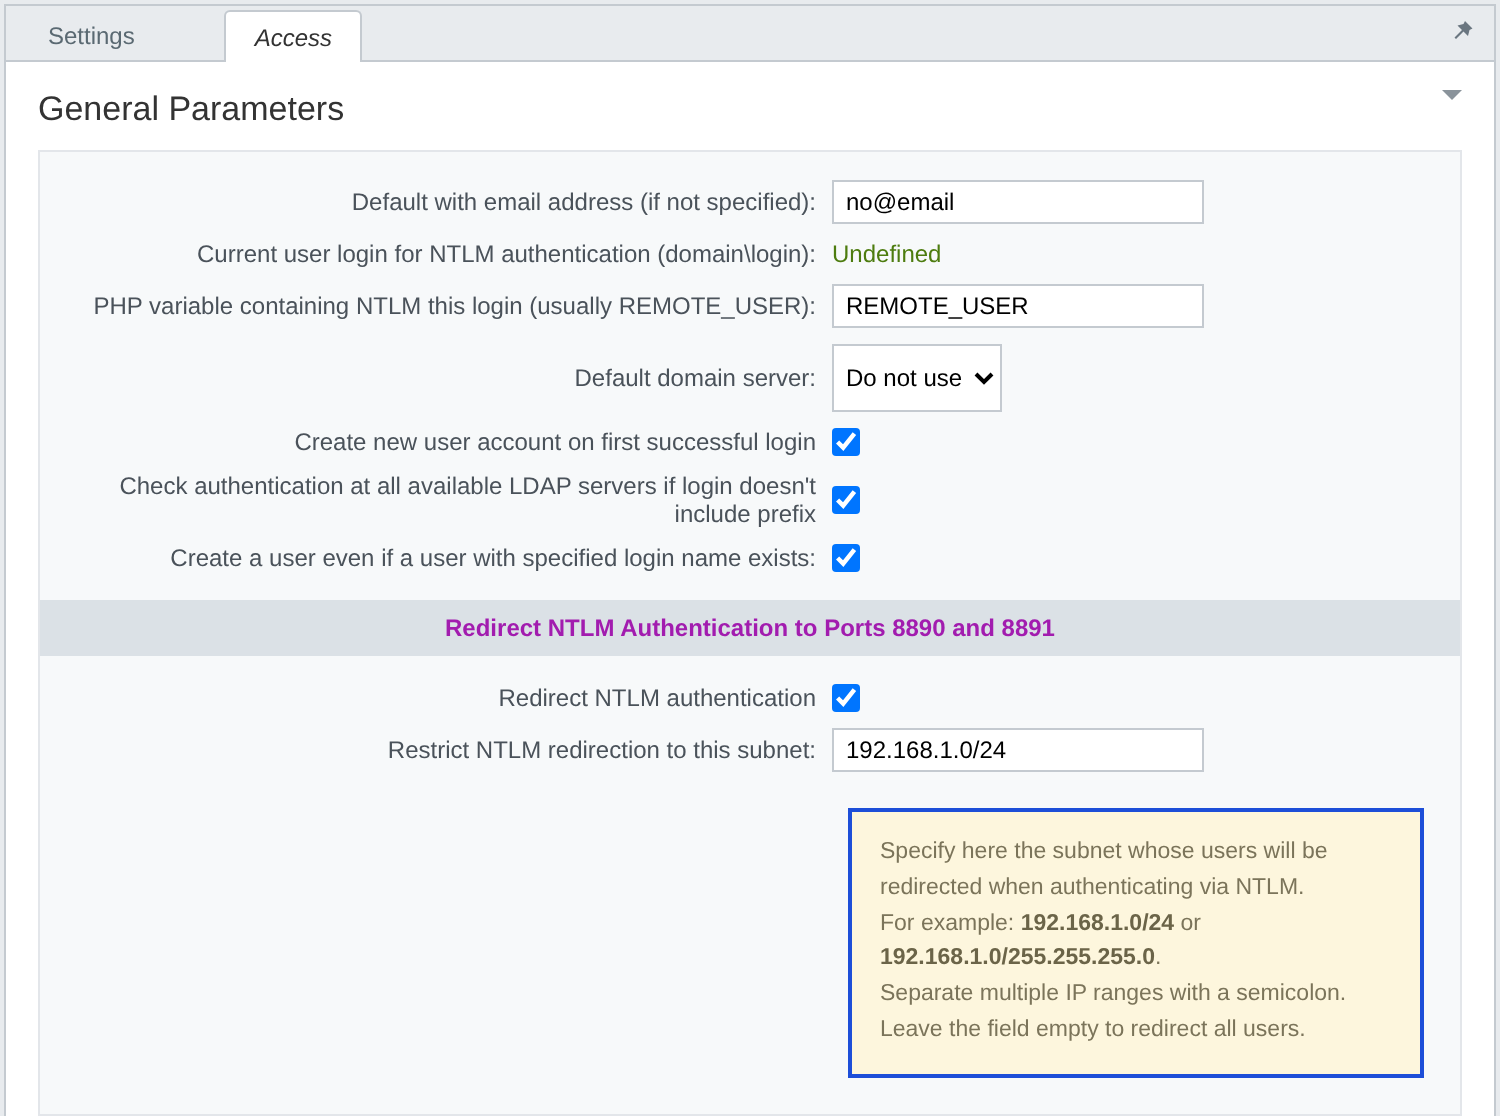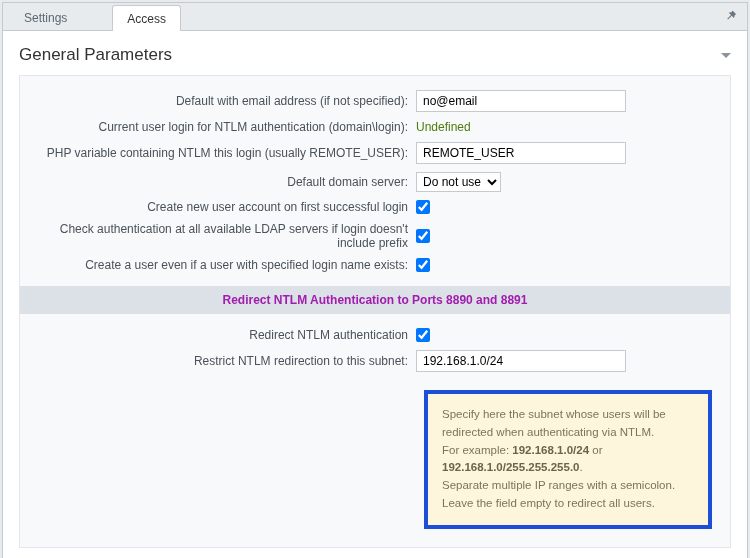"Access" .tab.active { font-style: none -> italic }
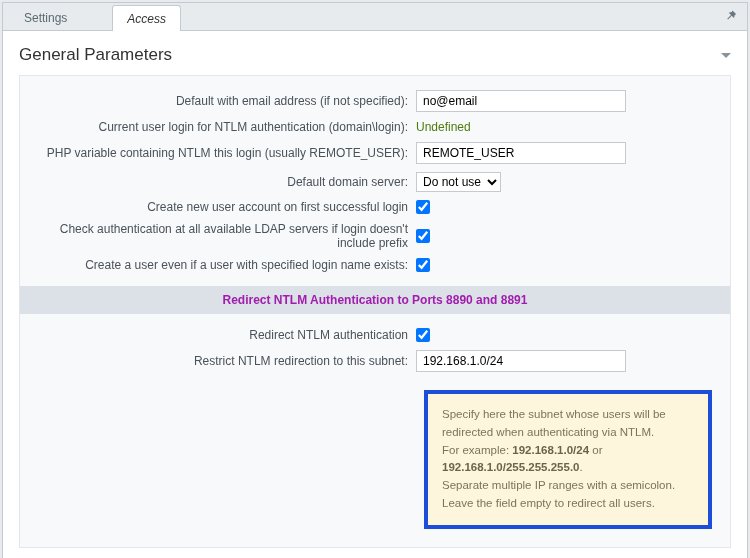"General Parameters" .panel-title-row { align-items: center -> flex-start }
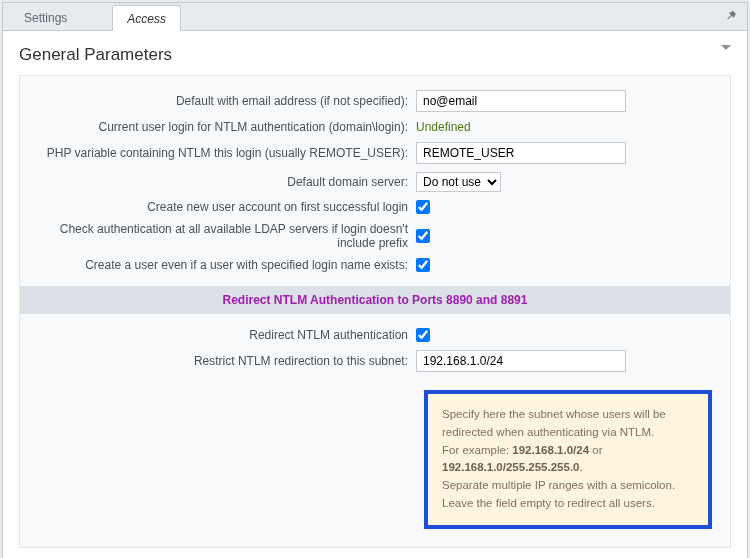"no@email" input[type="text"] { width: 210px -> 186px }
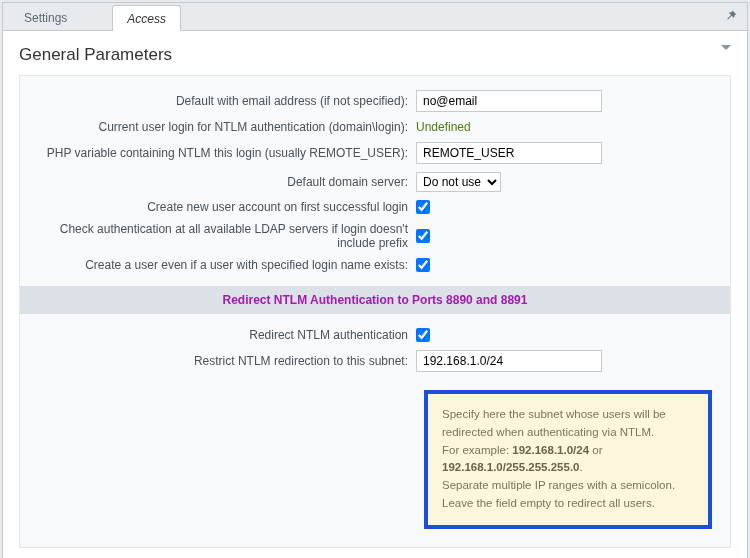"Do not use" select { height: 20px -> 34px }
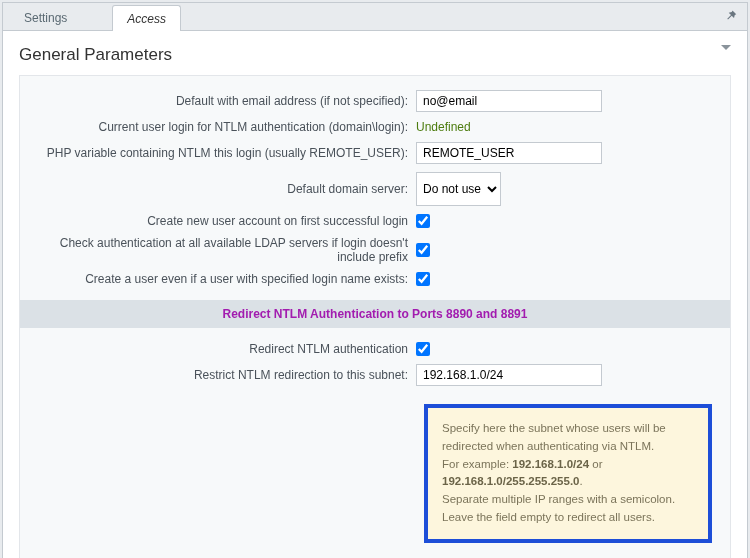"Specify here the subnet whose" .hintbox { border: 4px solid #1d4ed8 -> 2px solid #1d4ed8 }
